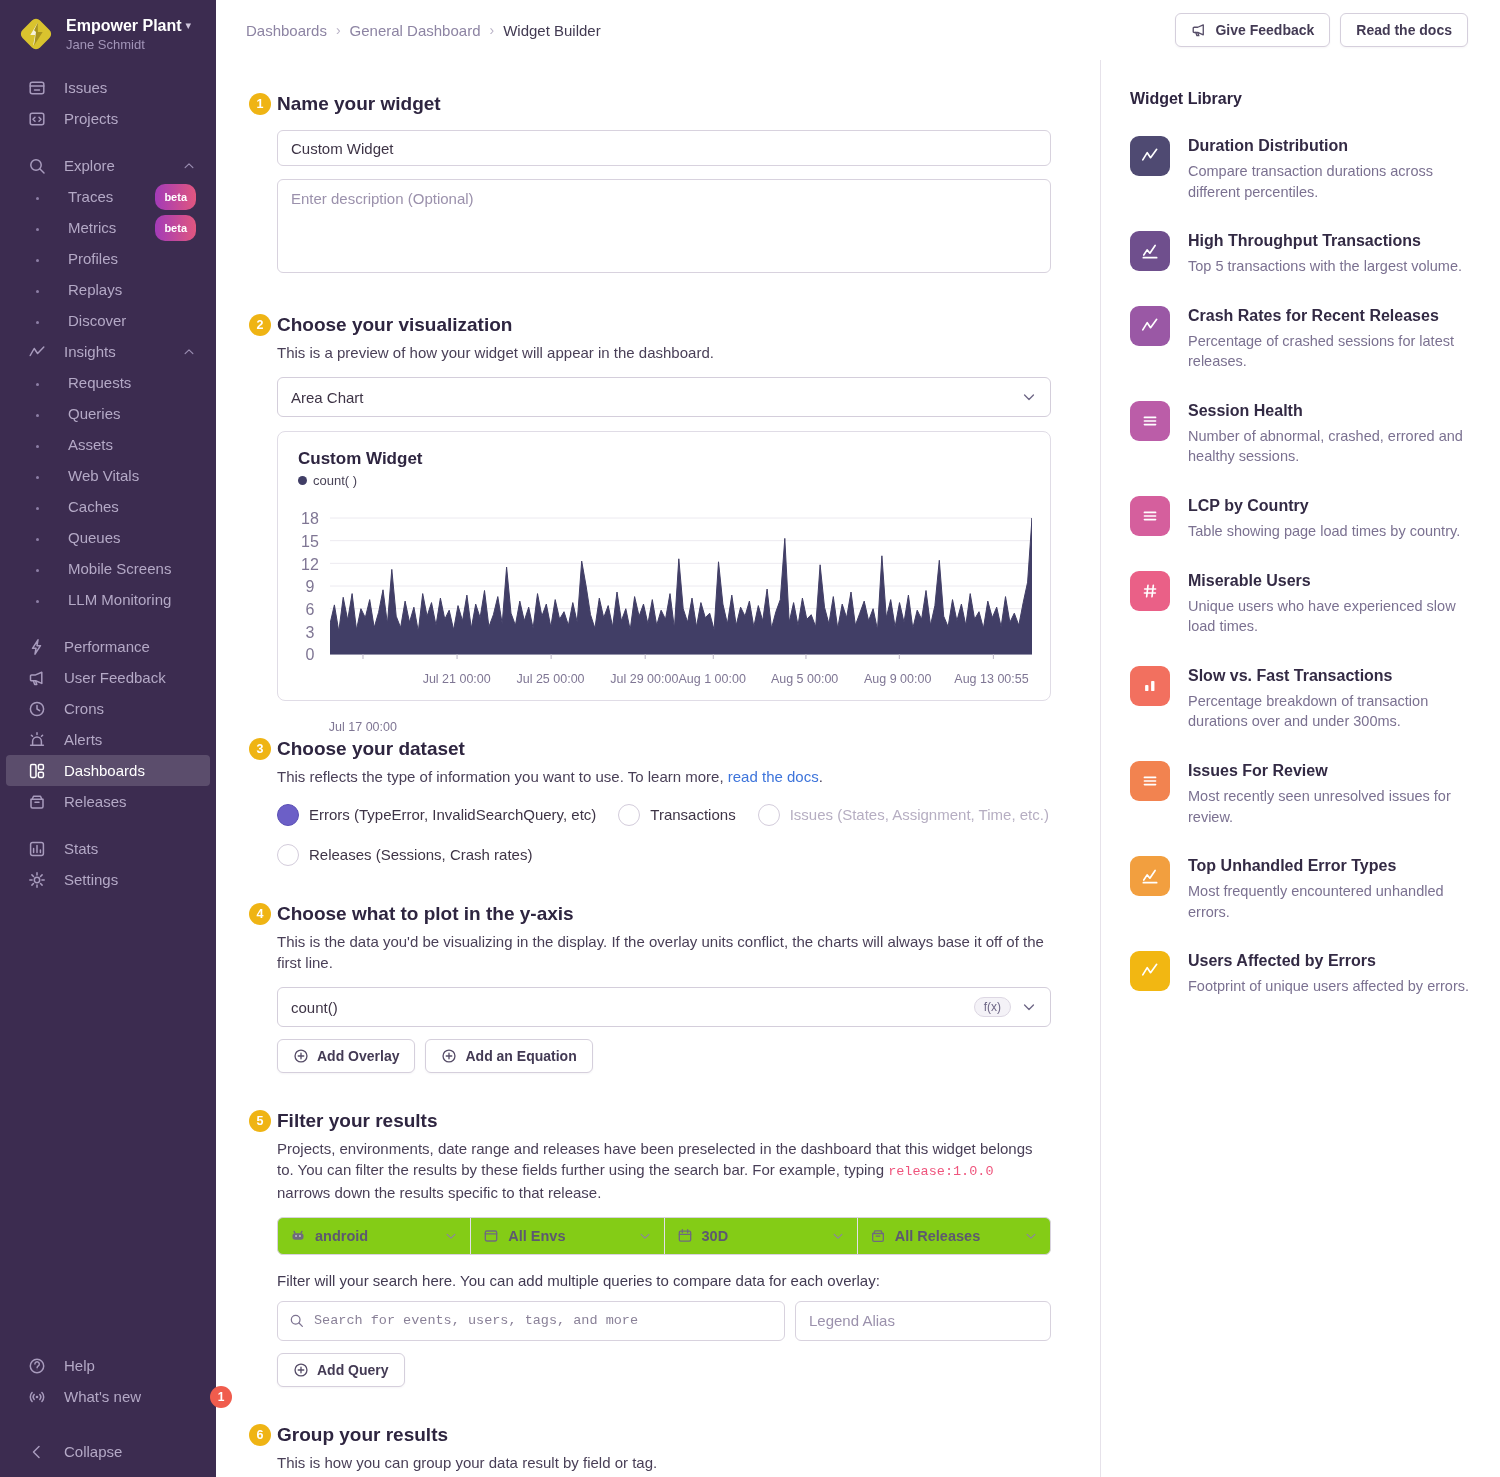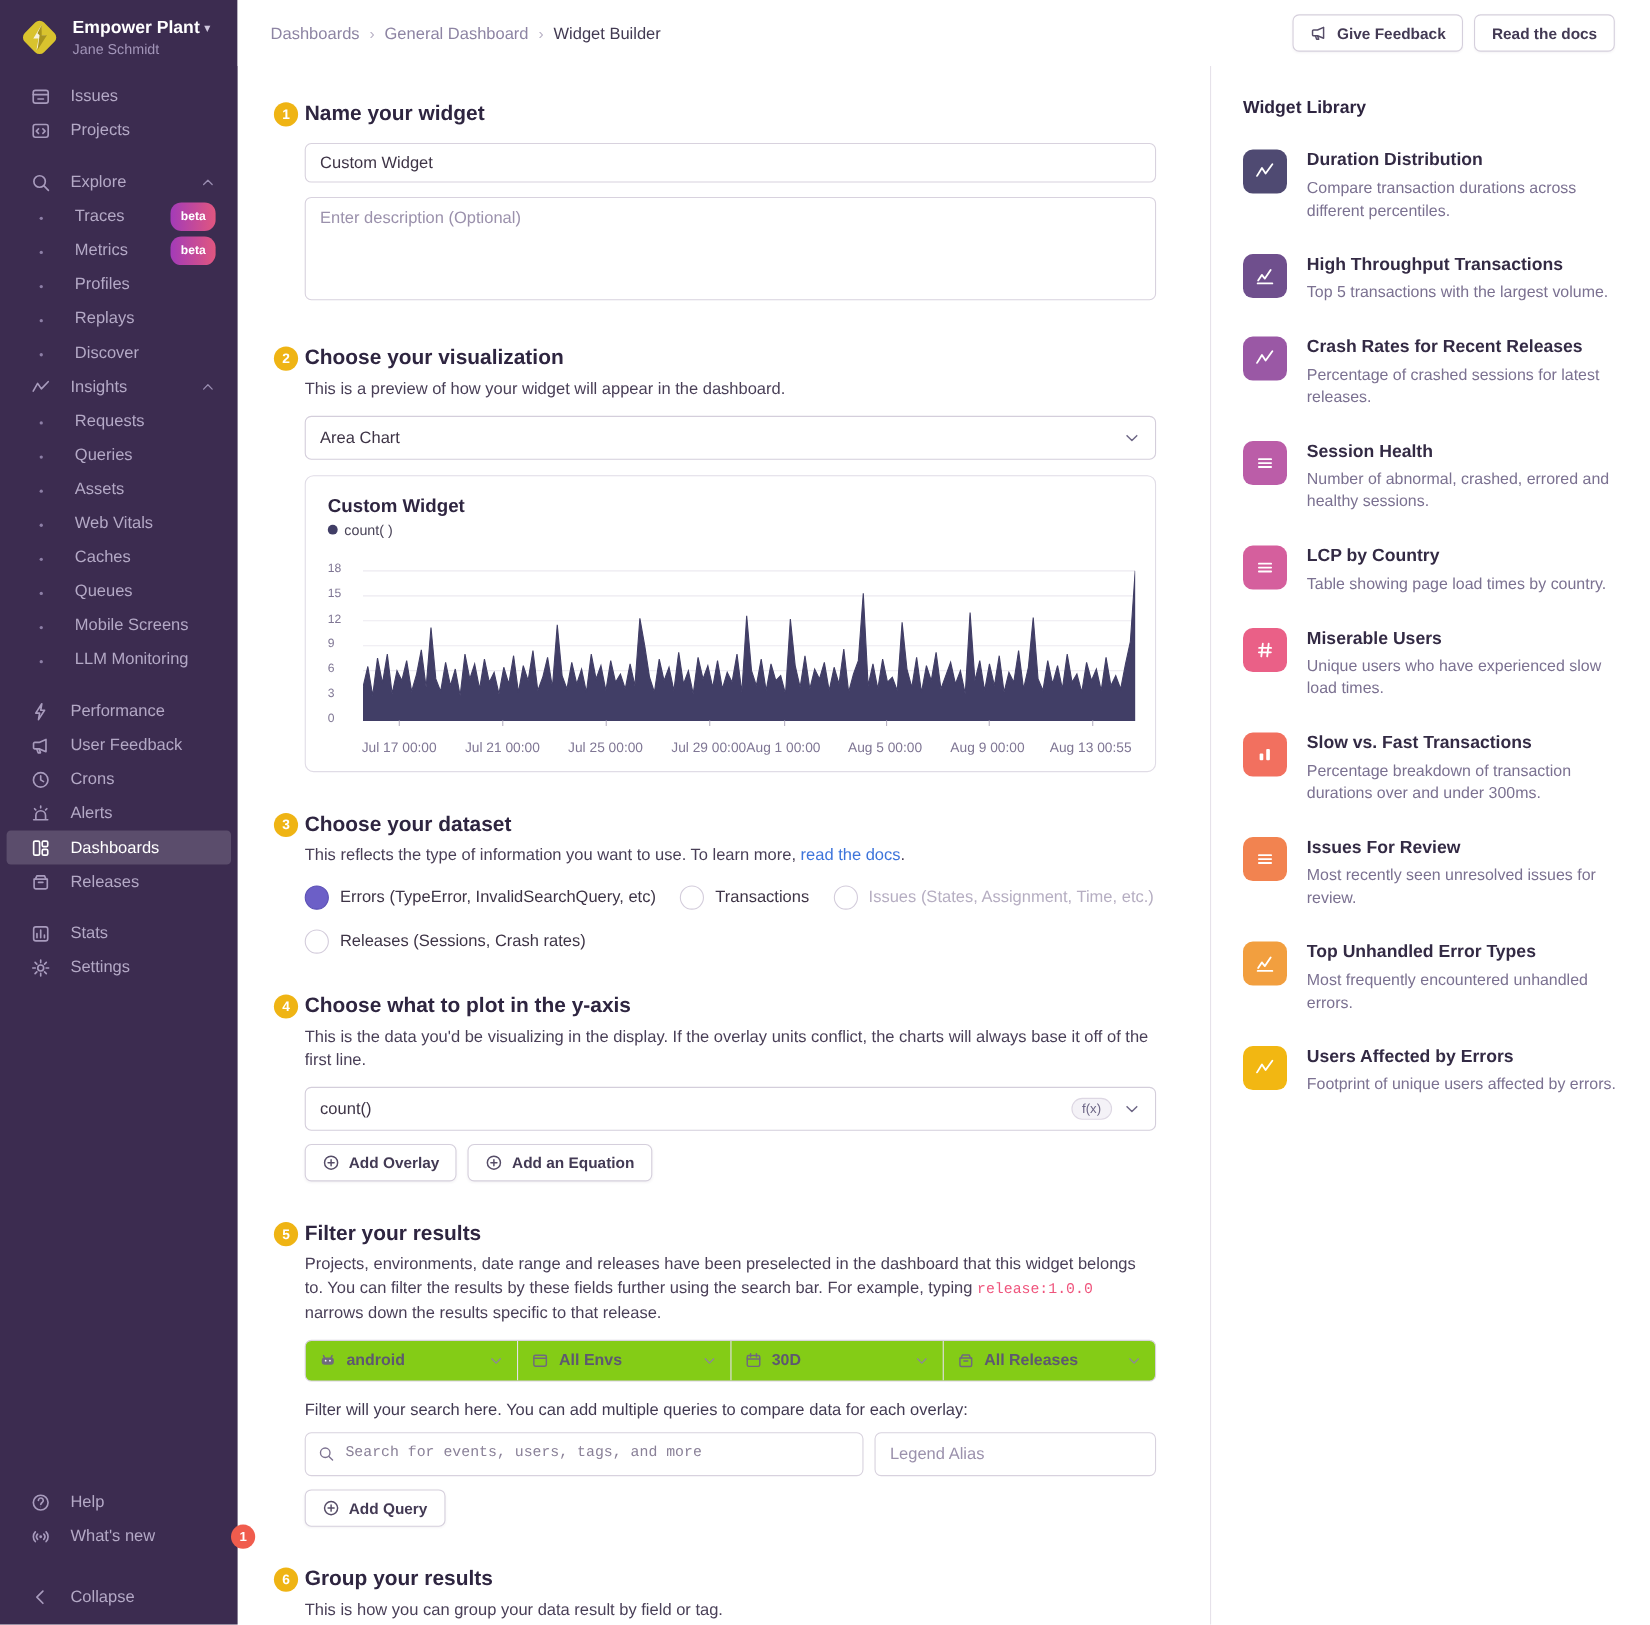"18" .ylab { font-size: 11px -> 16px; text-align: left -> center }
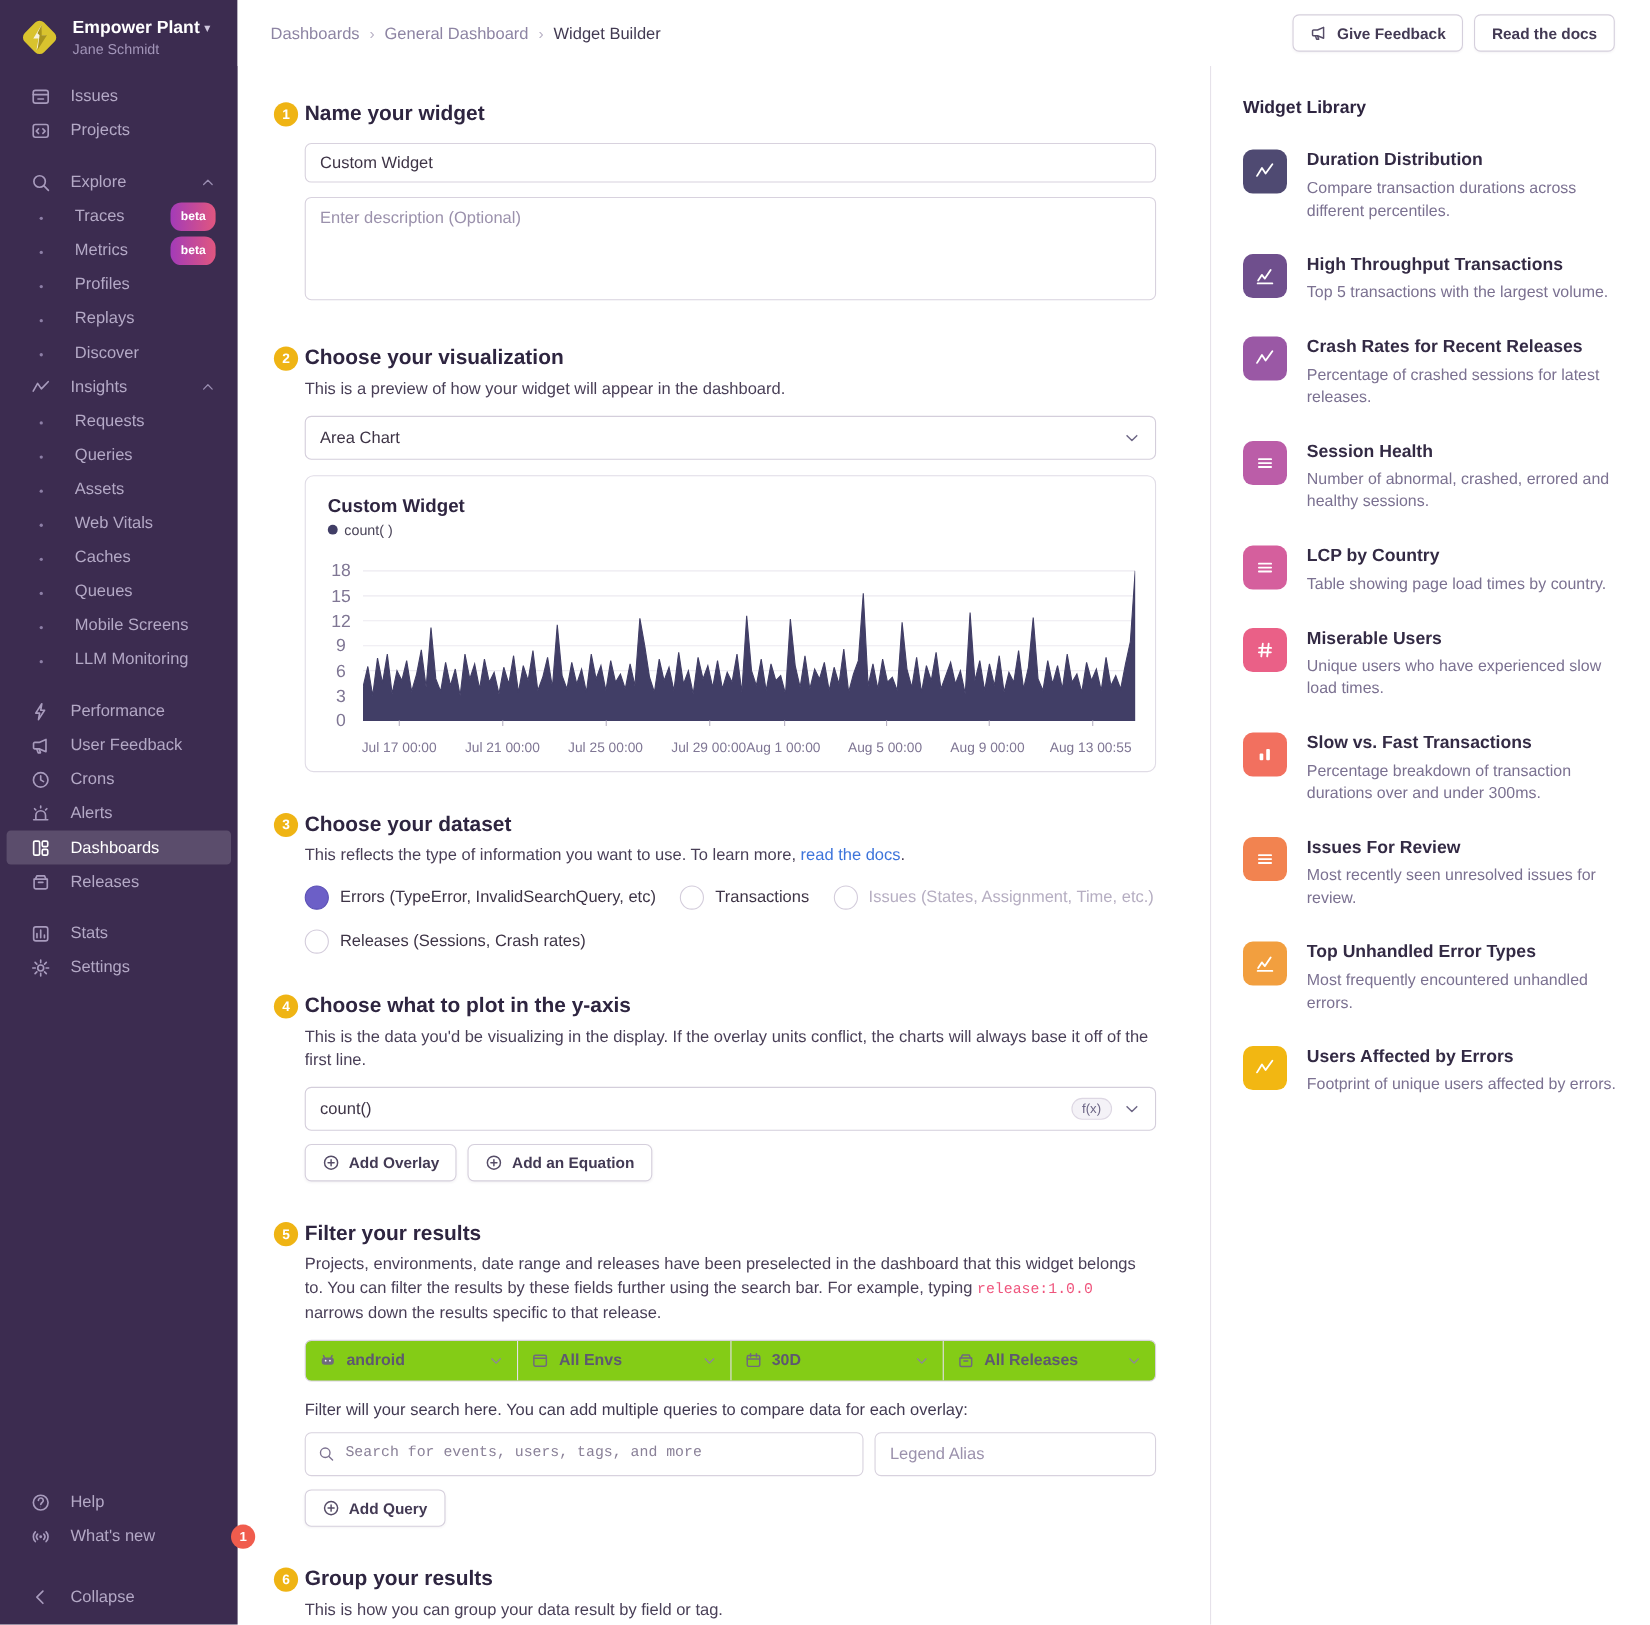"Jul 17 00:00" span.xlab { margin-top: none -> 48px }
